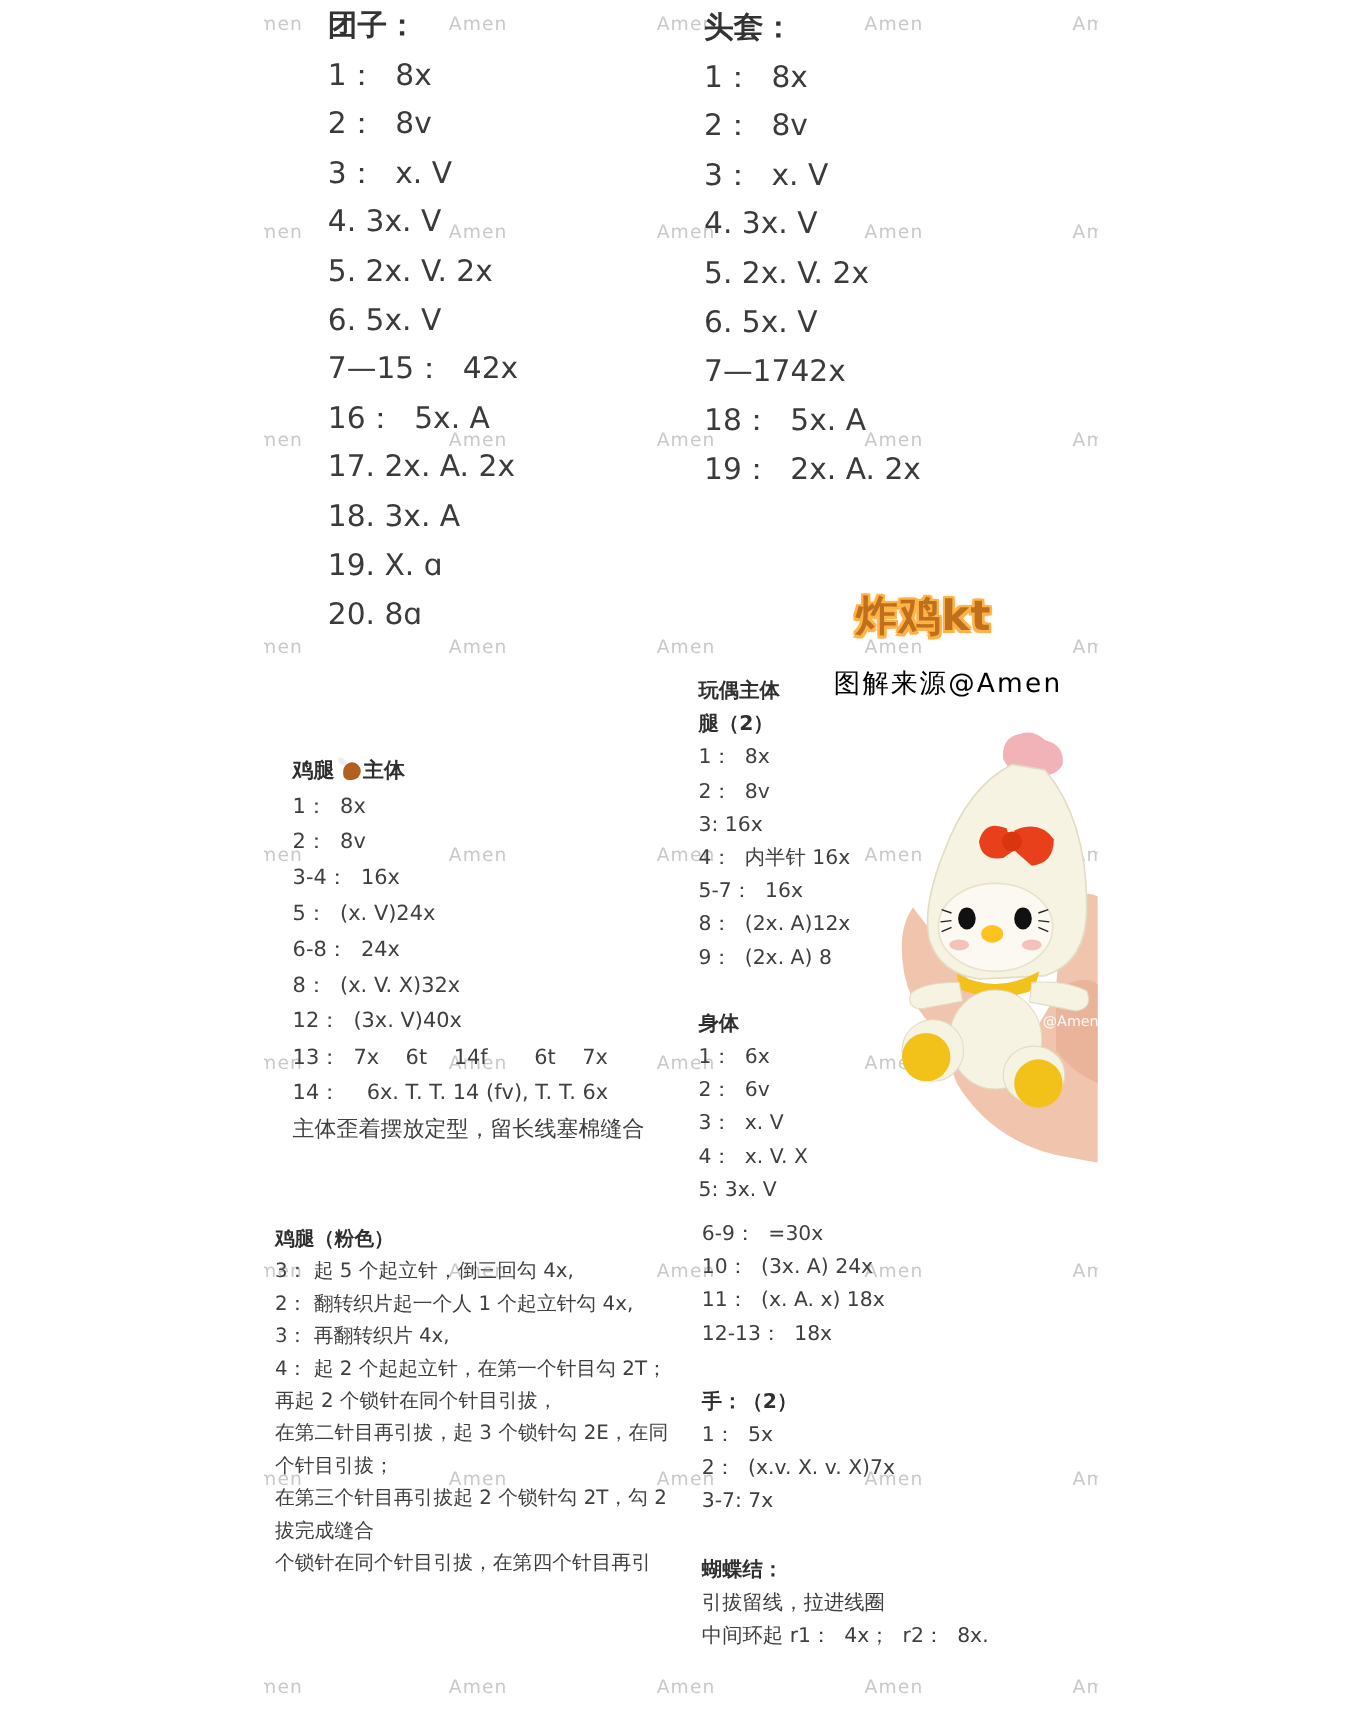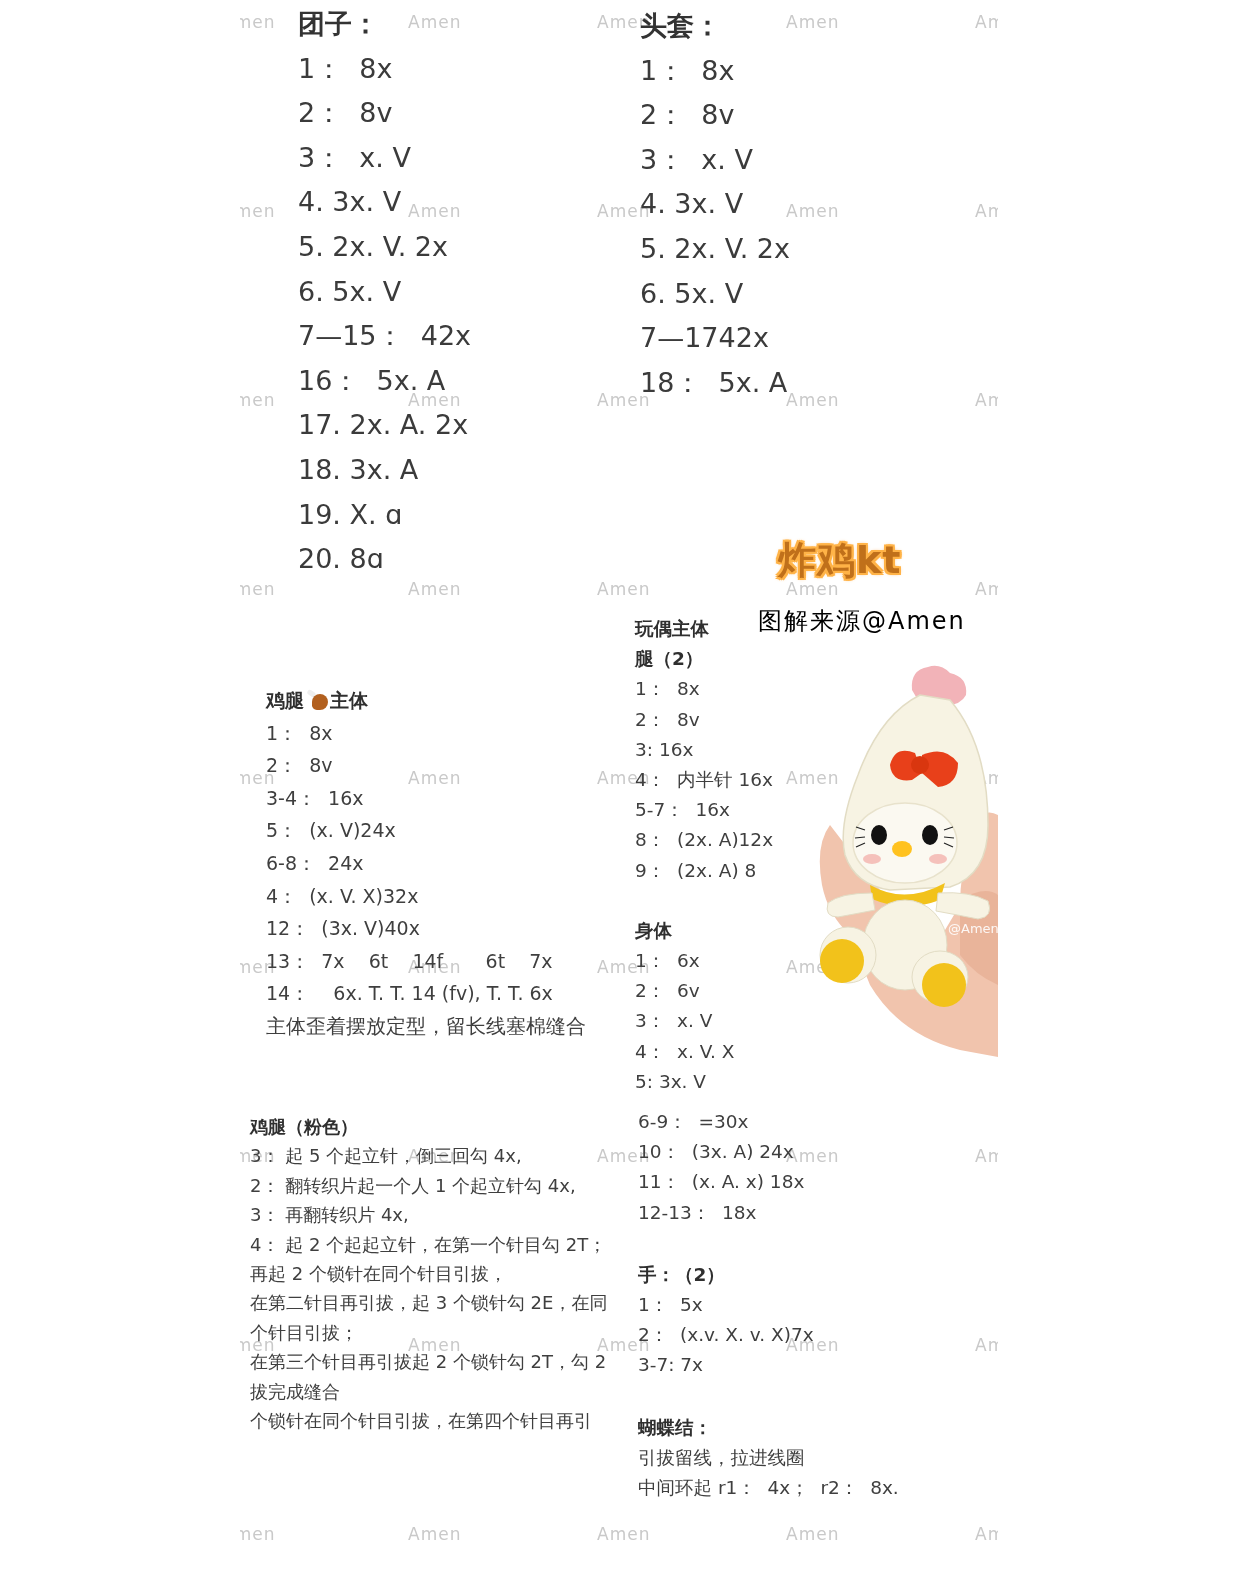"19： 2x. A. 2x" div.row { html: none -> <div>19： 2x. A. 2x</div> }
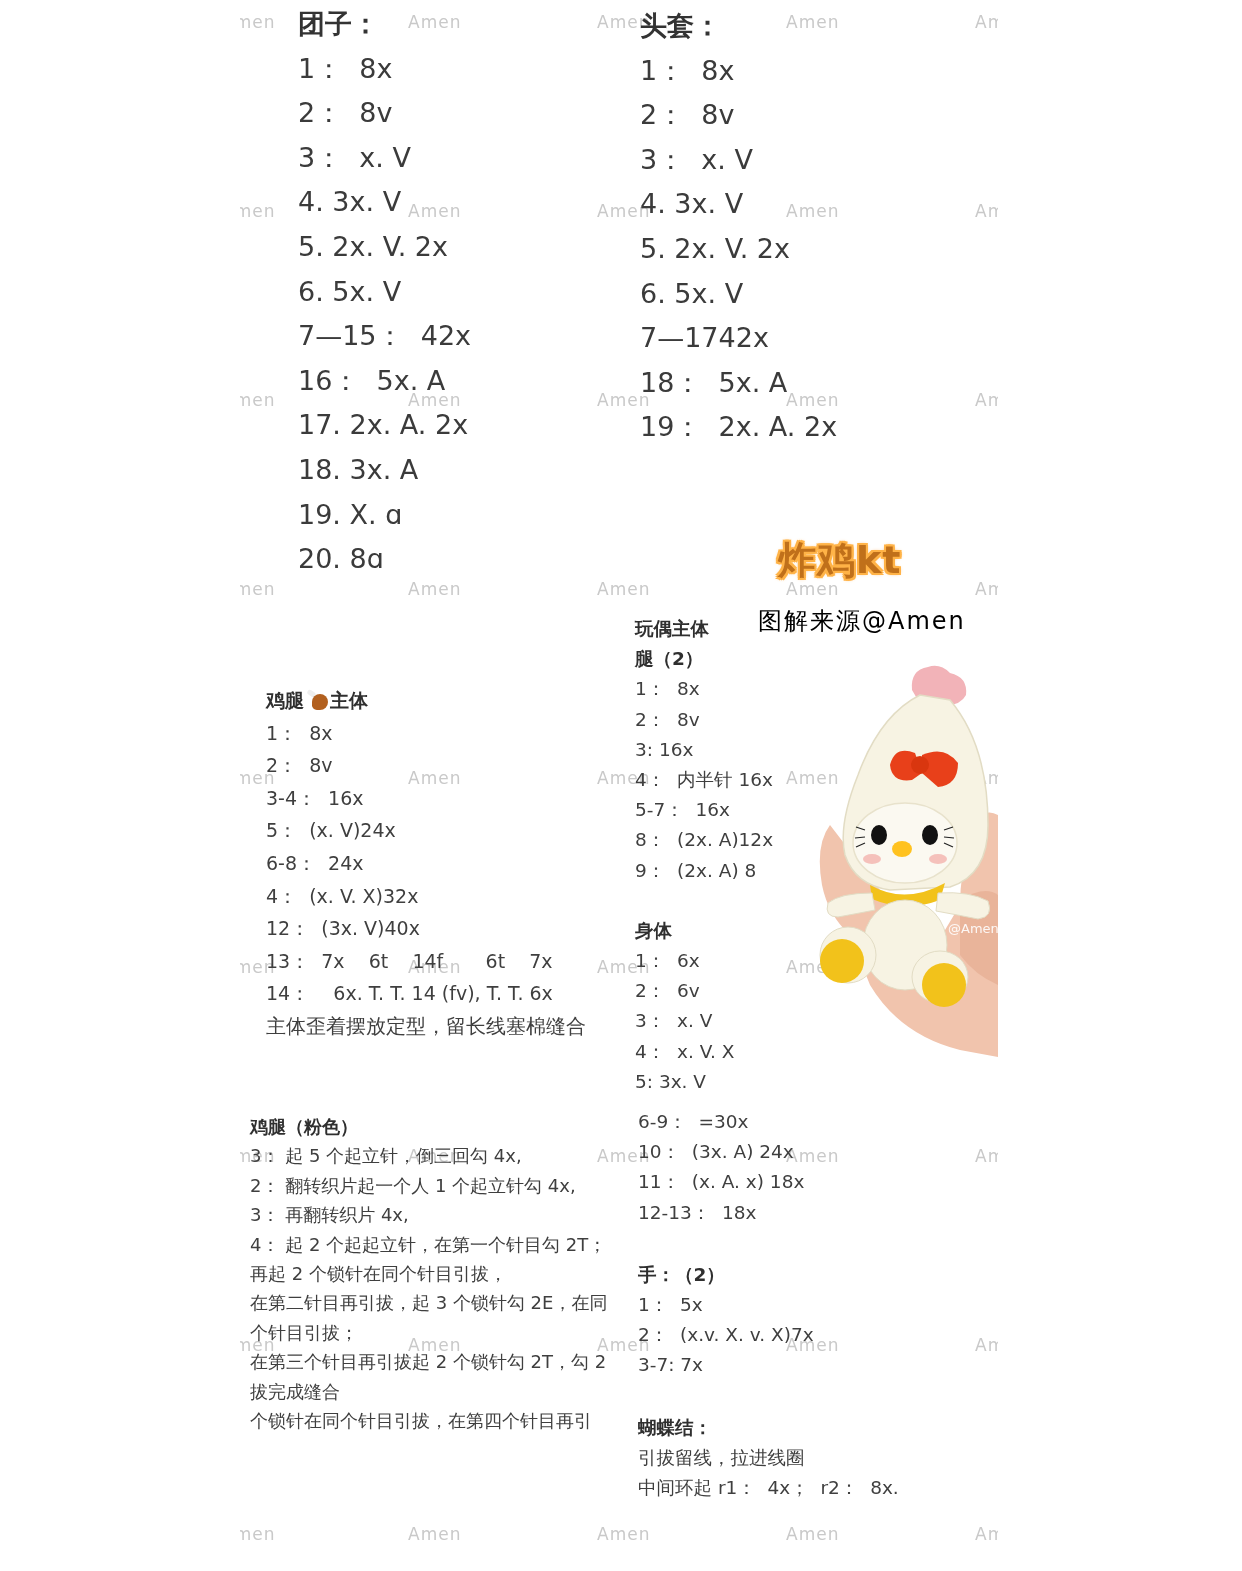"4： (x. V. X)32x" div.row { text: 4 -> 8 }
